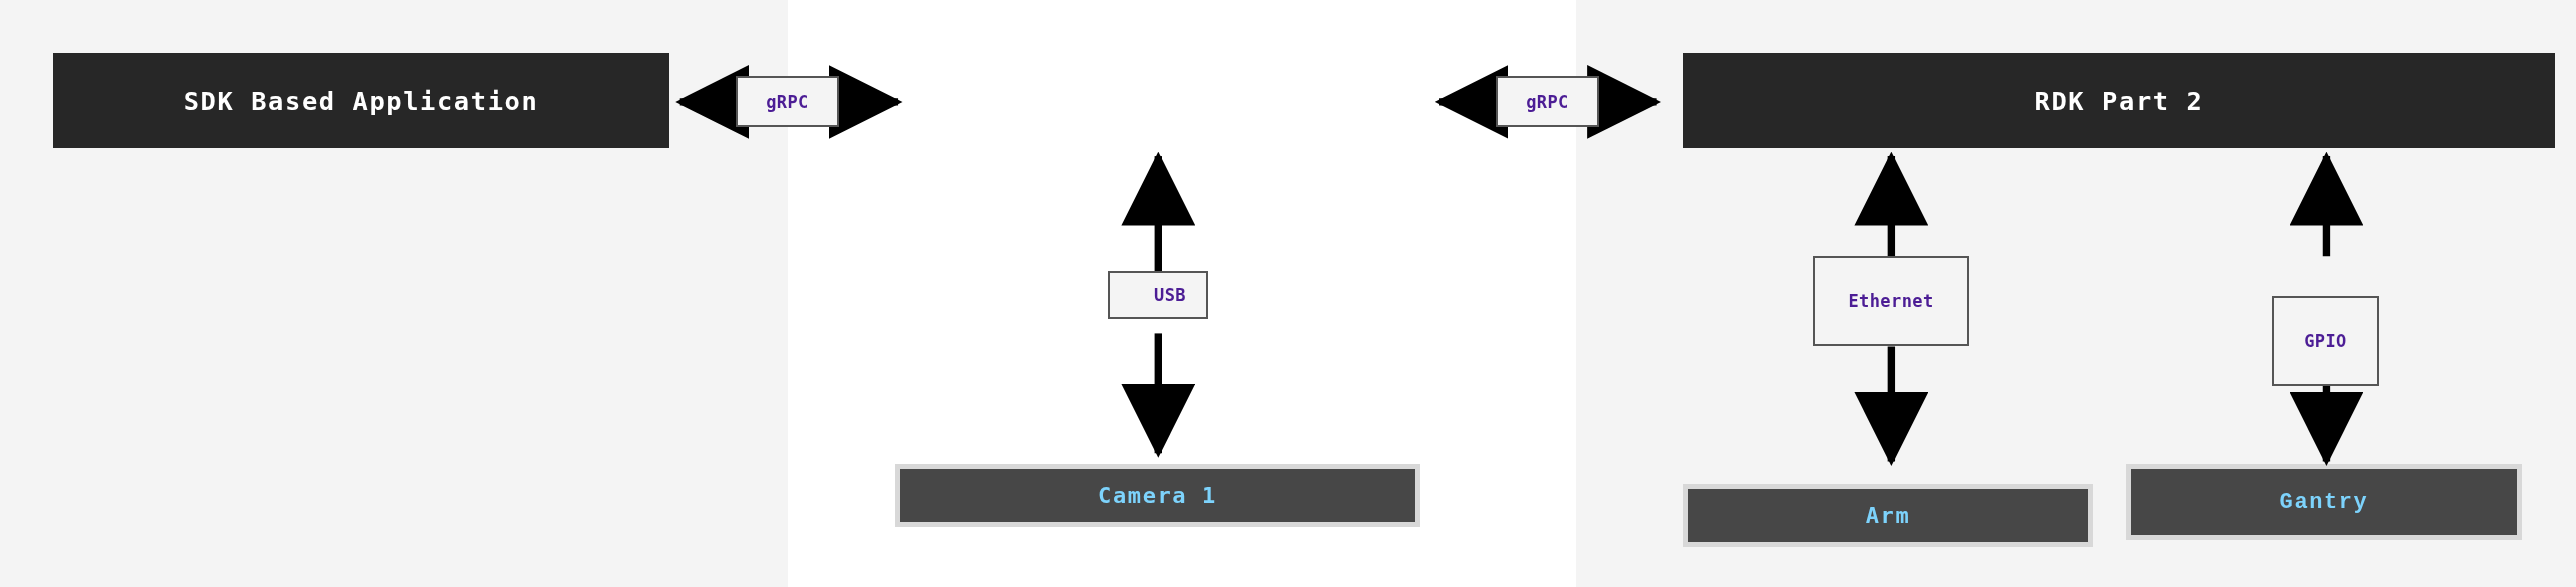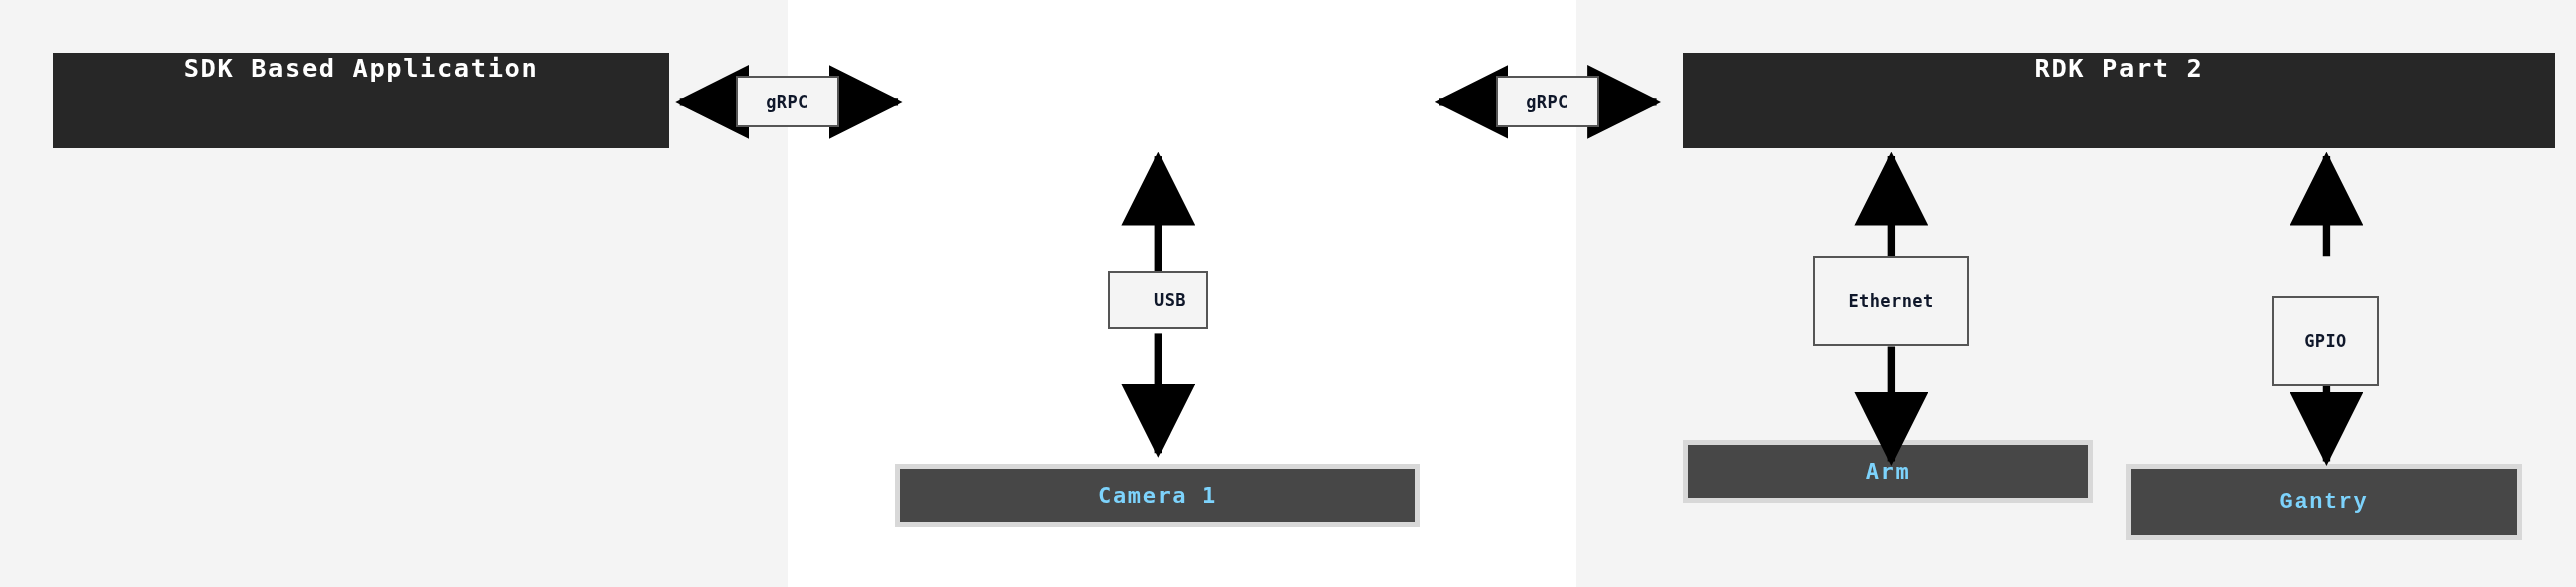"SDK Based Application" .block { align-items: flex-start -> center }
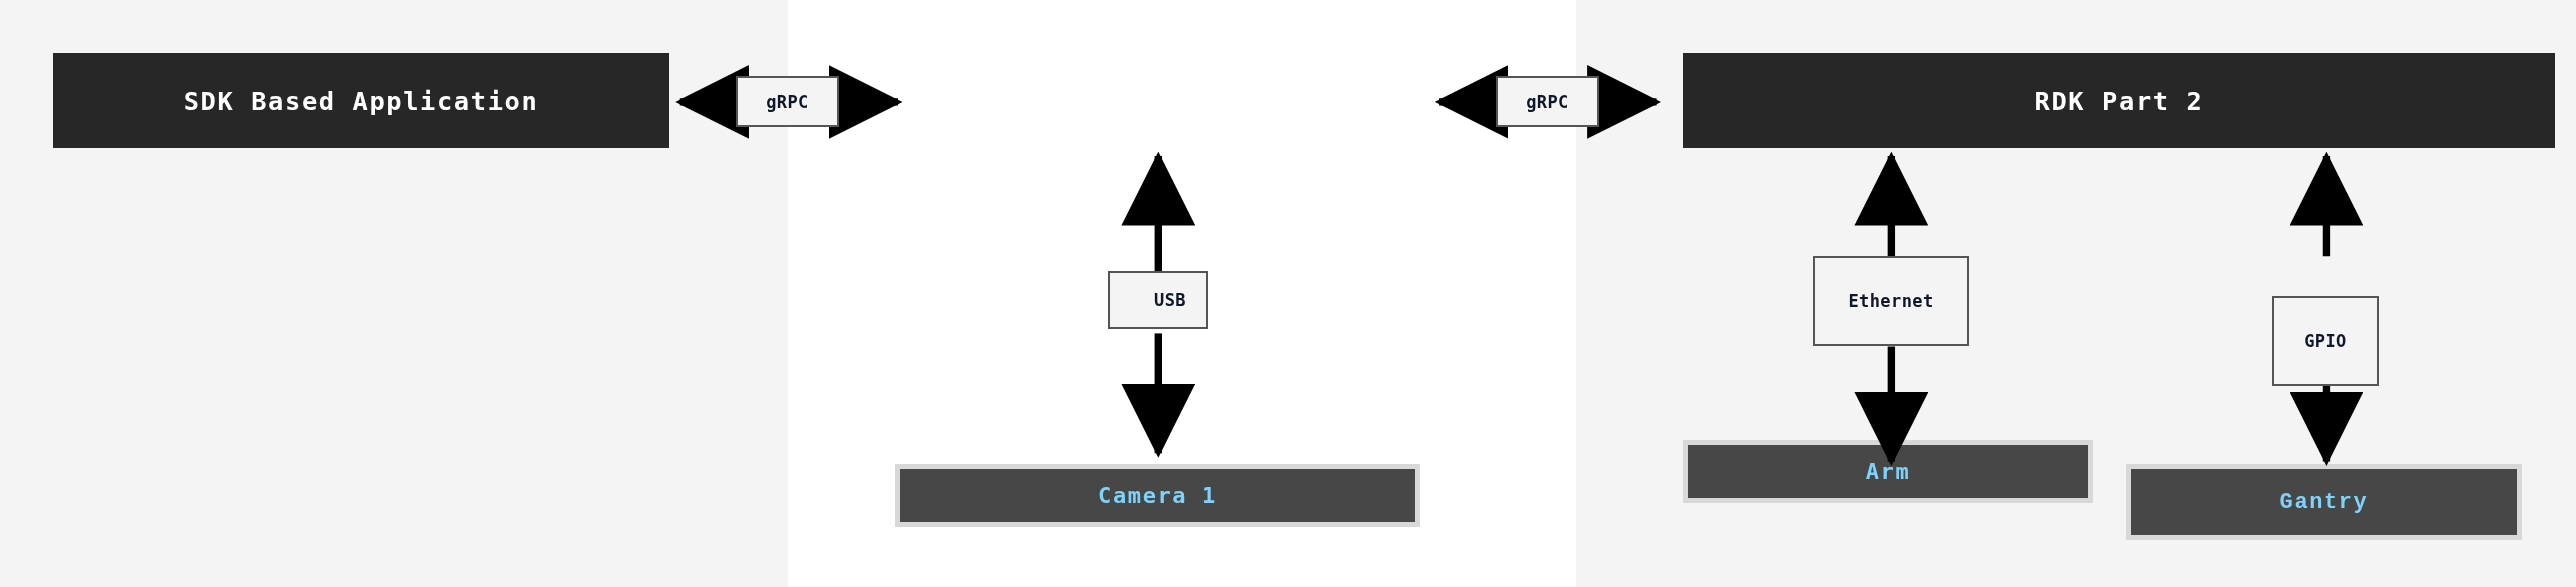"gRPC" .proto-label { color: #0f172a -> #4c1d95 }
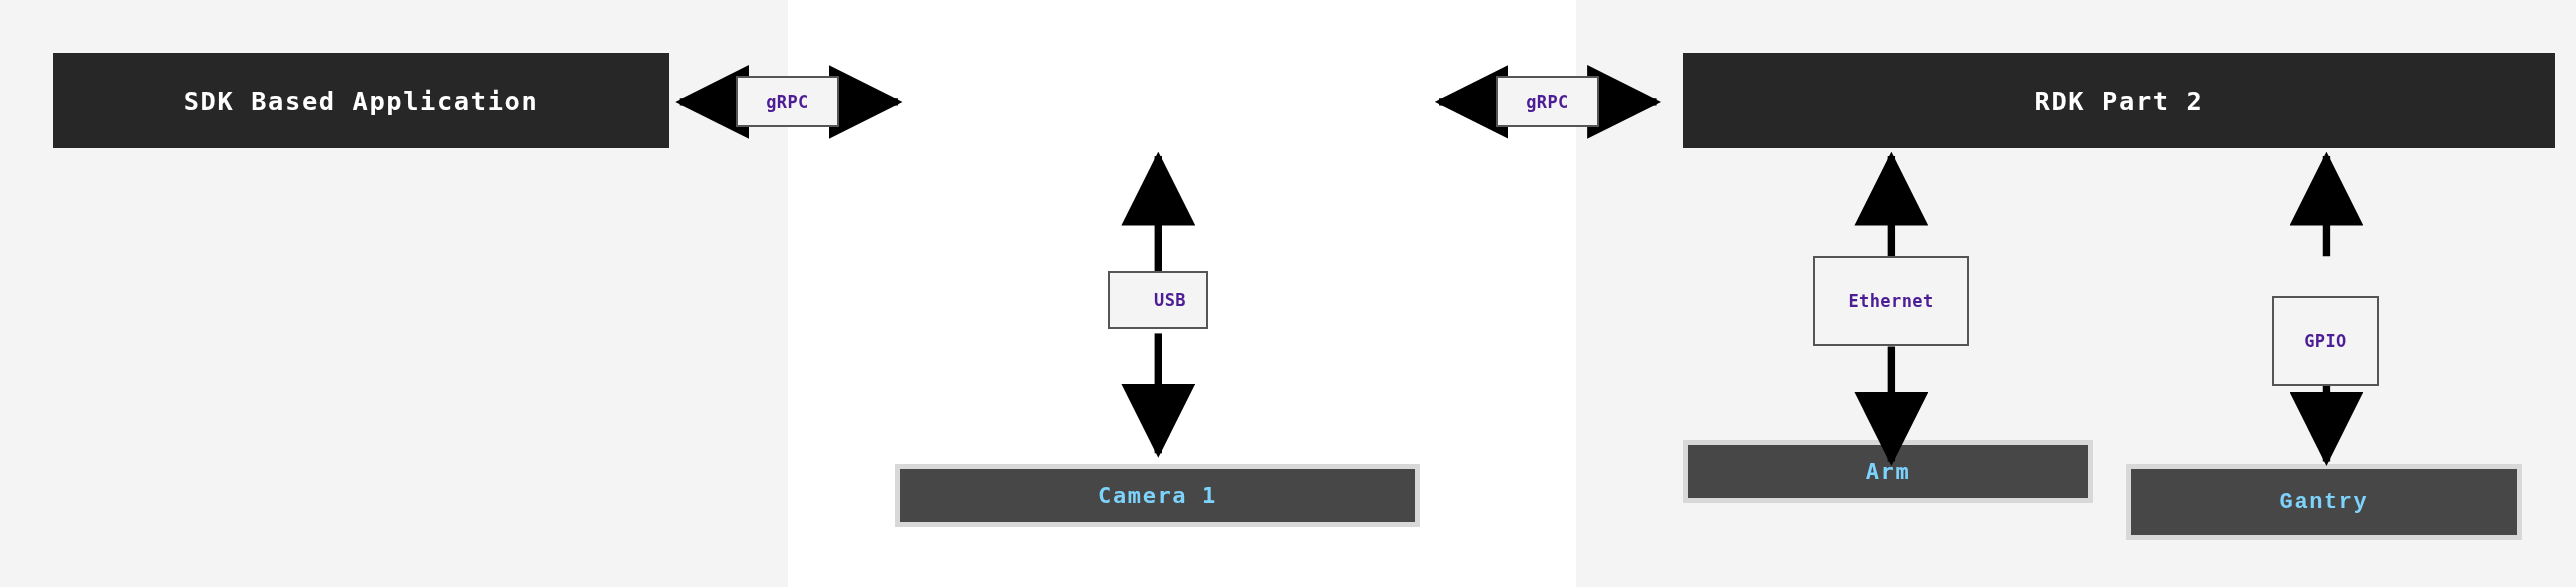"USB" div.proto { height: 58px -> 48px }
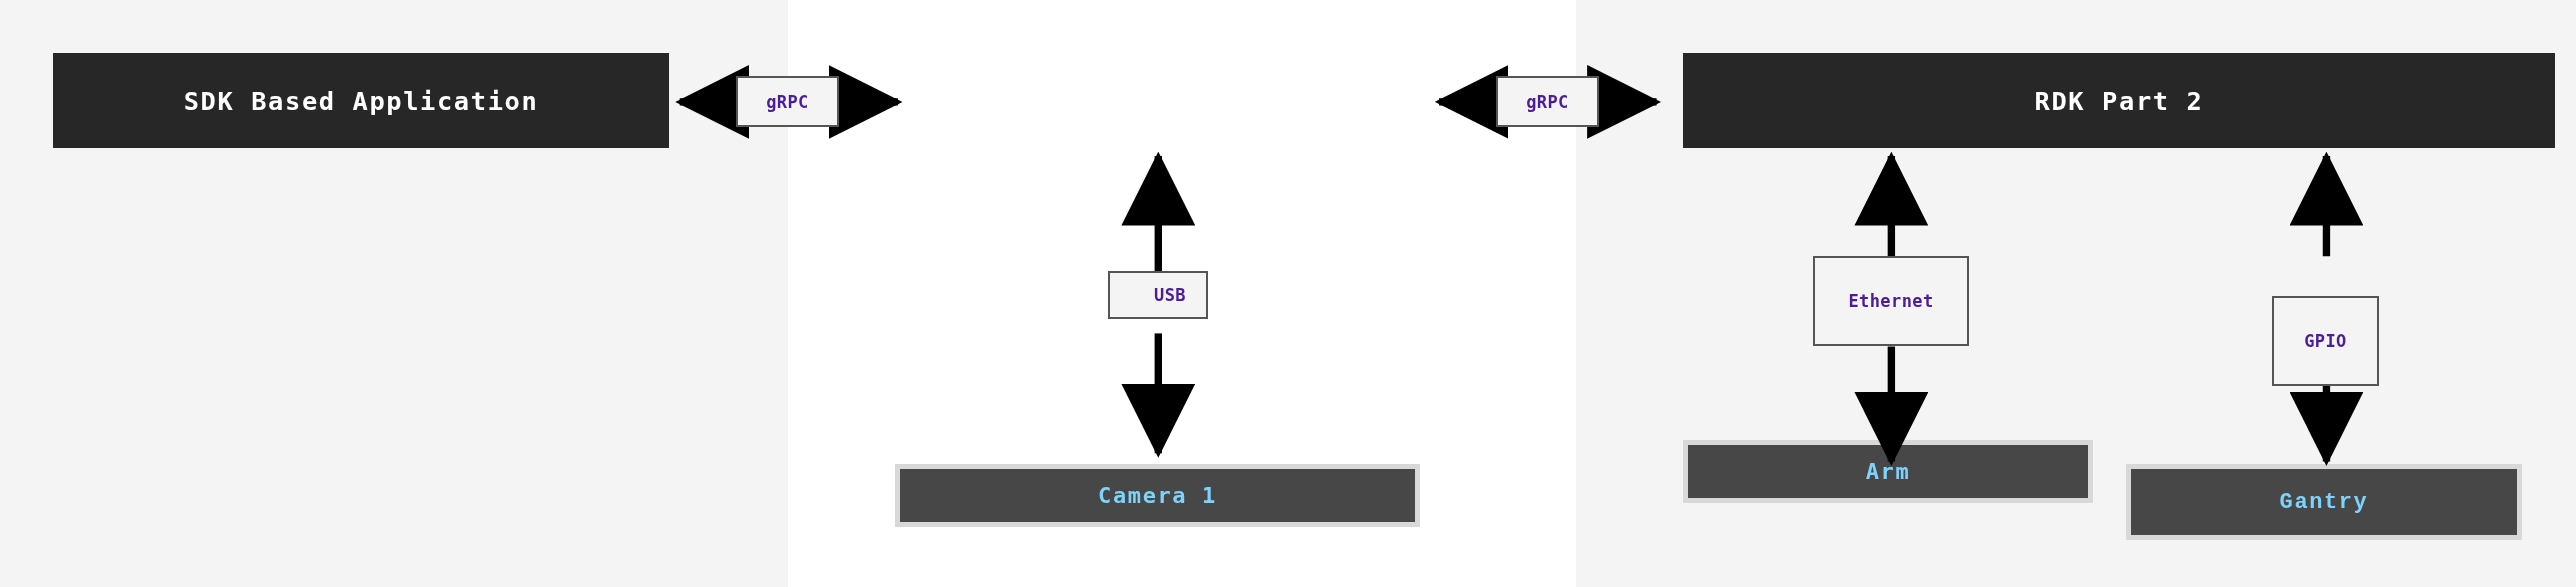"Arm" div.device { top: 440px -> 484px }
